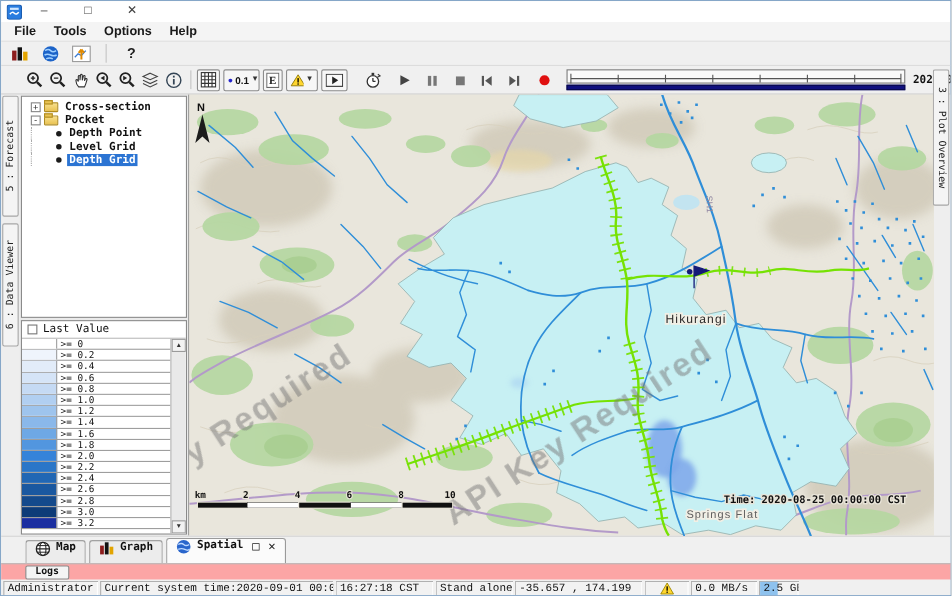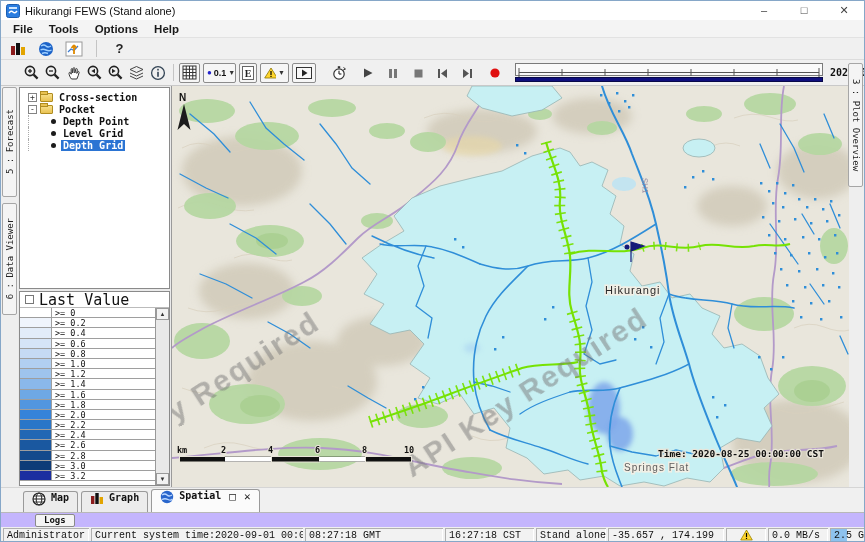"Hikurangi FEWS (Stand alone)" span.title-text { html: <span>Hikurangi FEWS (Stand alone)</span> -> none }
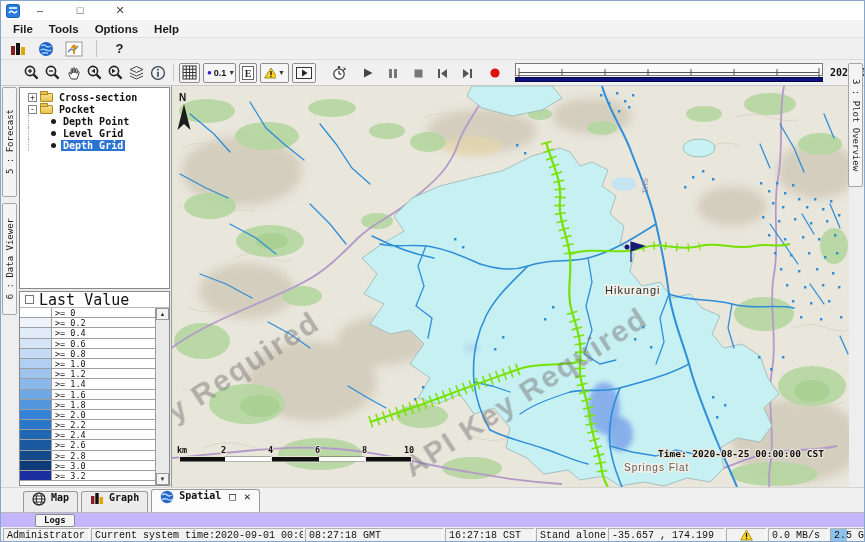"Last Value" .lg-chklabel { font-size: 15px -> 10px }
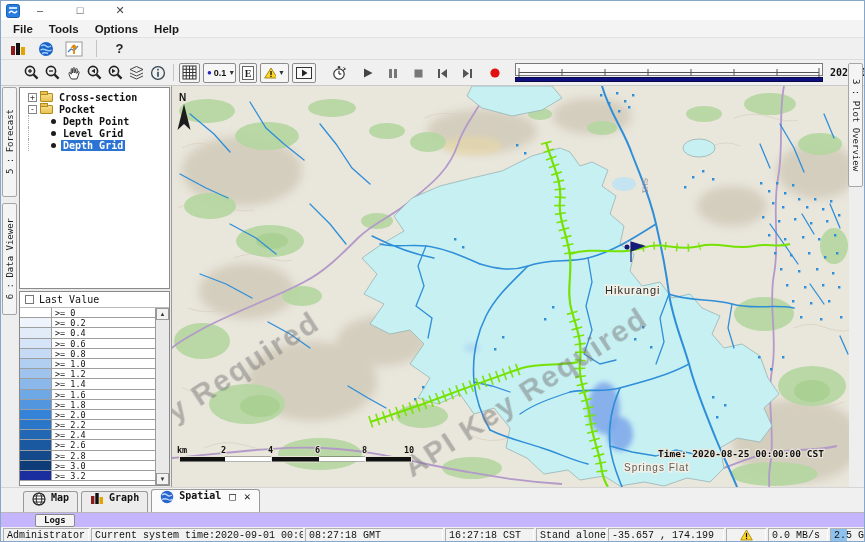"Logs" .logsrow { background: #c4b5fd -> #fca5a5; padding-left: 34px -> 22px }
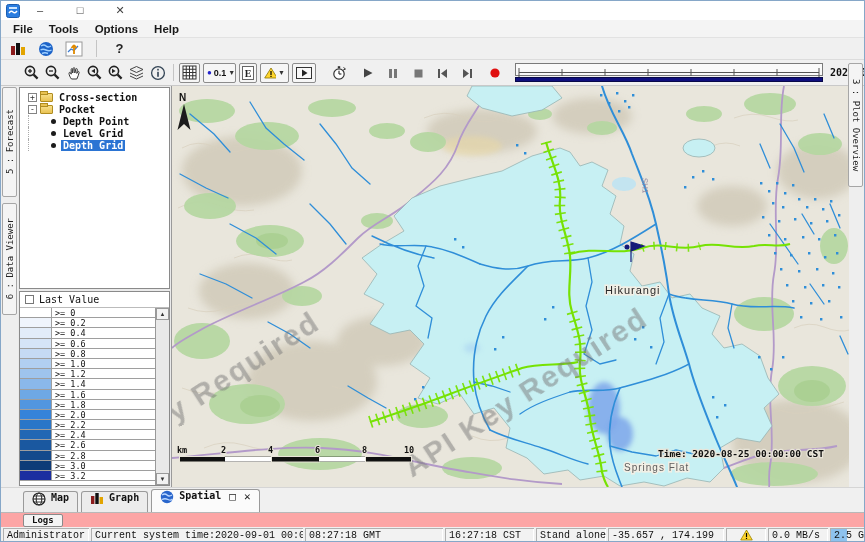"08:27:18 GMT" div.scell { html: <div> <span>08:27:18 GMT</span> </div> -> none }
